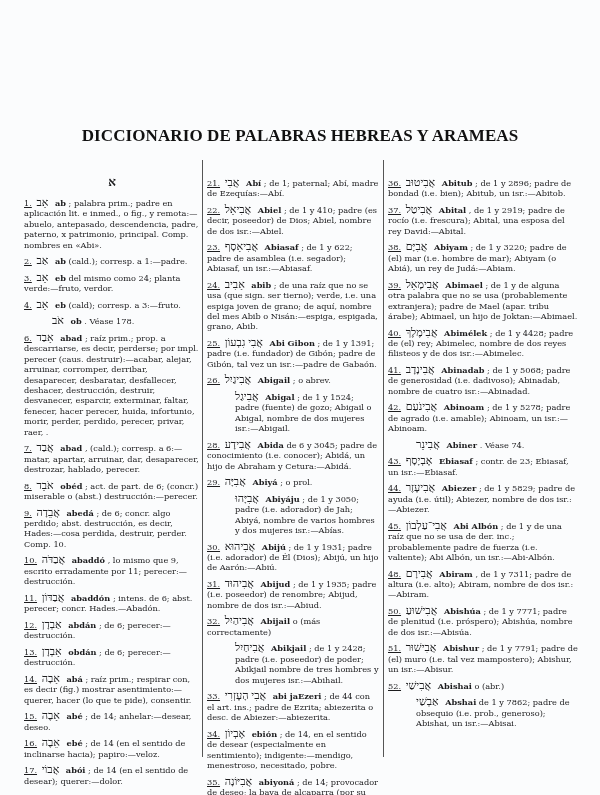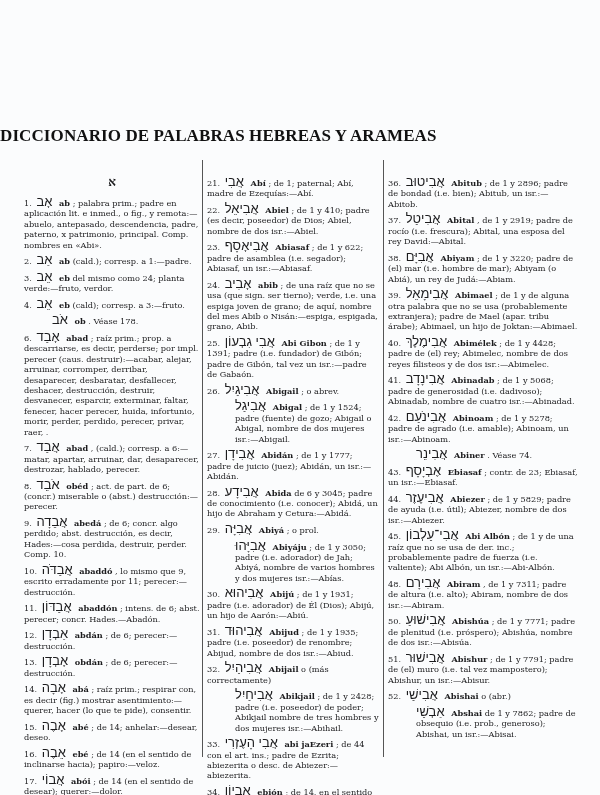"DICCIONARIO DE PALABRAS HEBREAS Y" .title { text-align: none -> center }
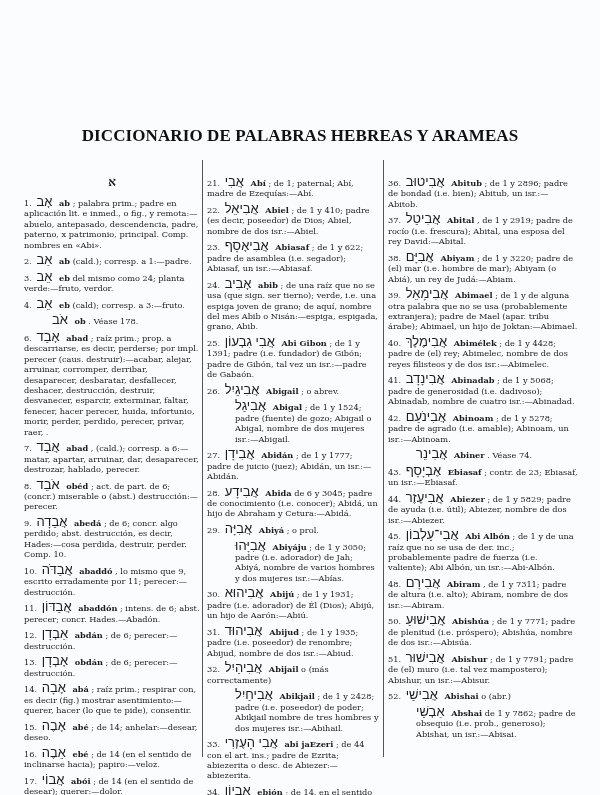"21." .num { text-decoration: none -> underline }
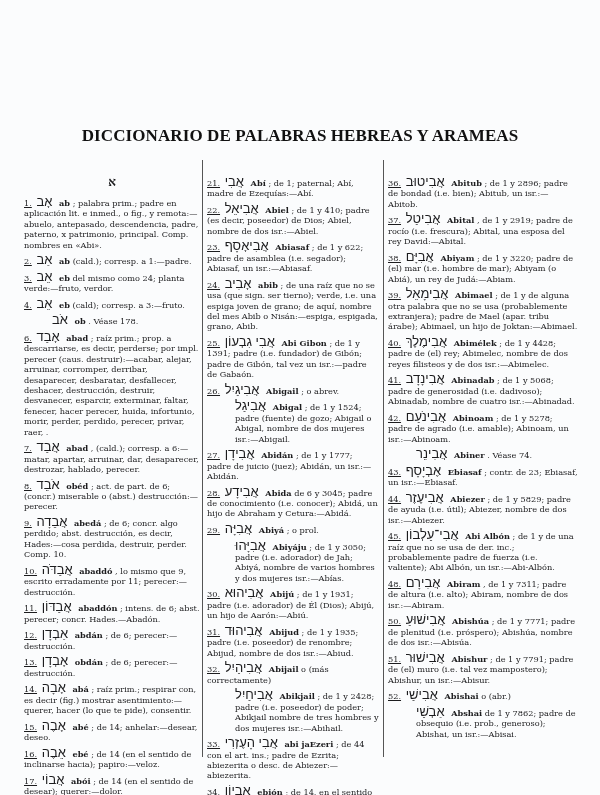"אֲבִי" .heb { font-family: Liberation Sans, sans-serif -> Liberation Serif, serif; font-size: 13px -> 11px }
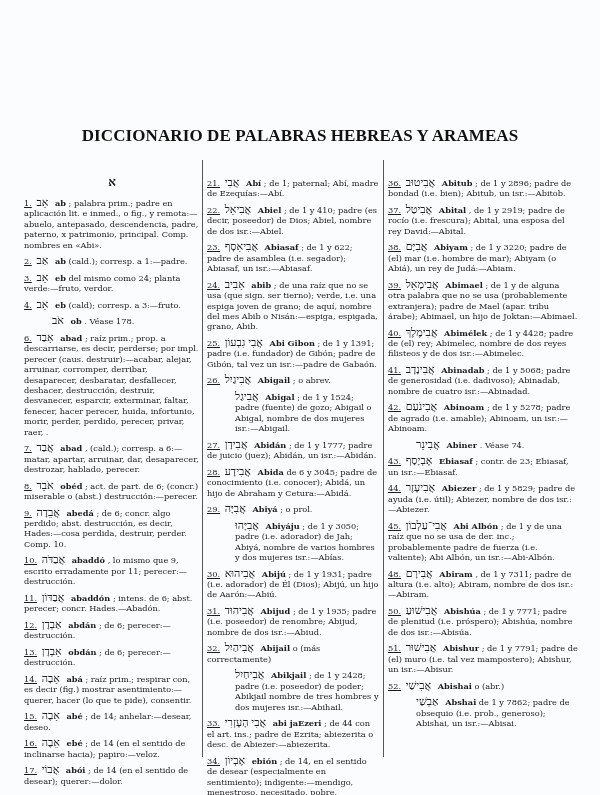"27. אֲבִידָן Abidán ; de" div.entry { html: <div><span>27.</span> <span>אֲבִידָן</span> <span>Abidán</span> <span>; de 1 y 1777; padre de juicio (juez); Abidán, un isr.:—Abidán.</span></div> -> none }
